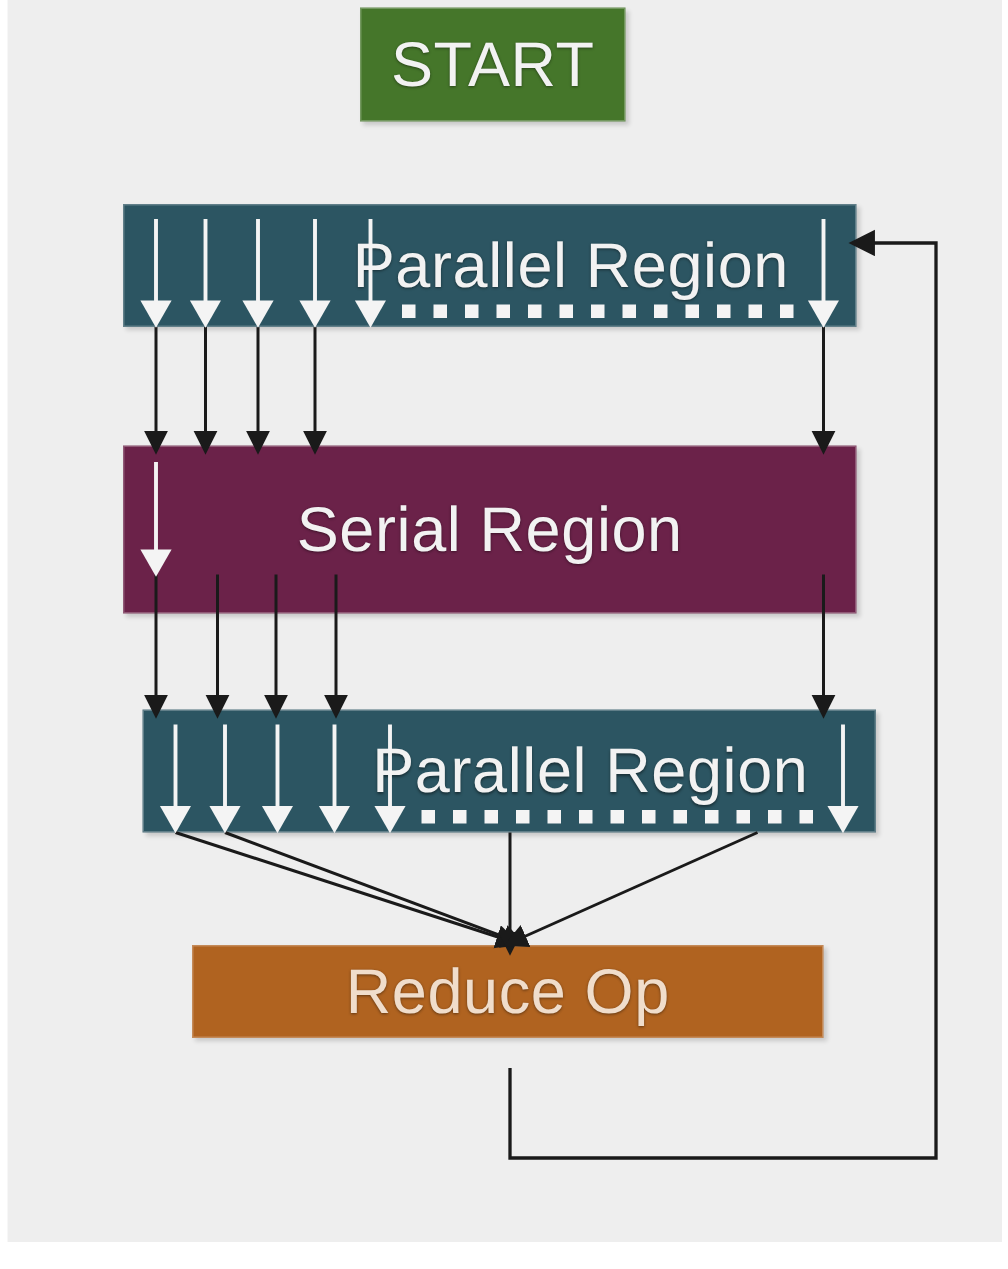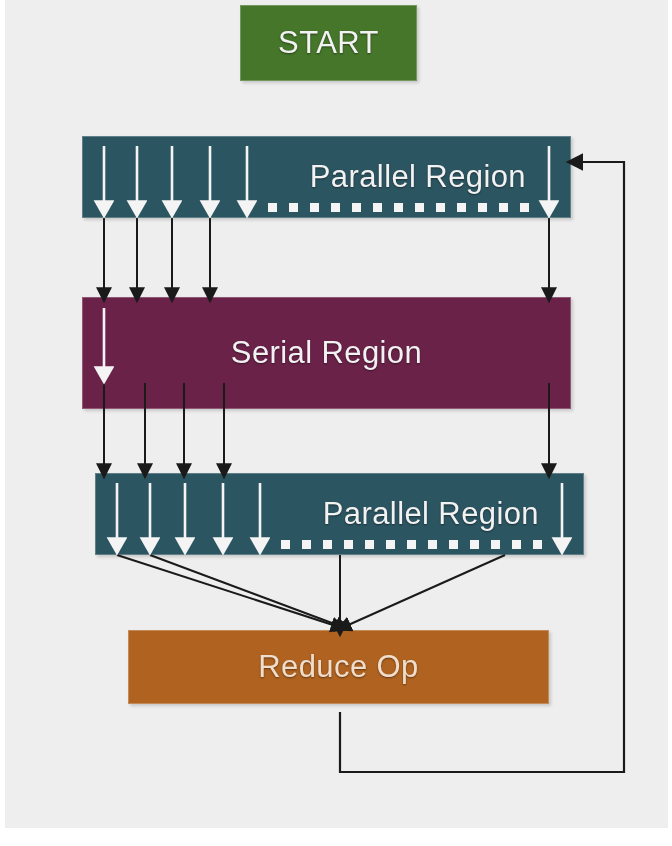"START" .node { font-size: 31px -> 42px }
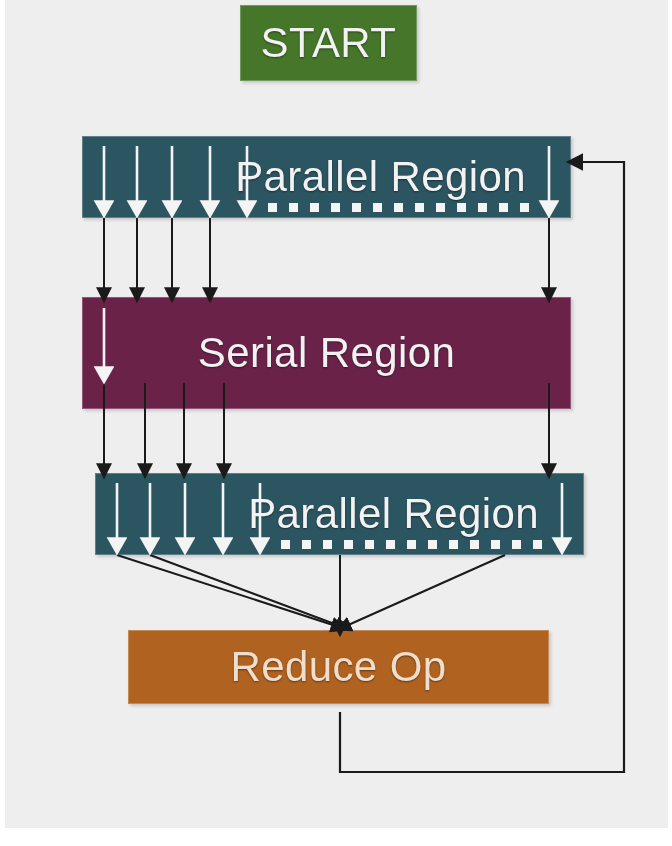"Reduce Op" #node-reduce { height: 74px -> 62px }
